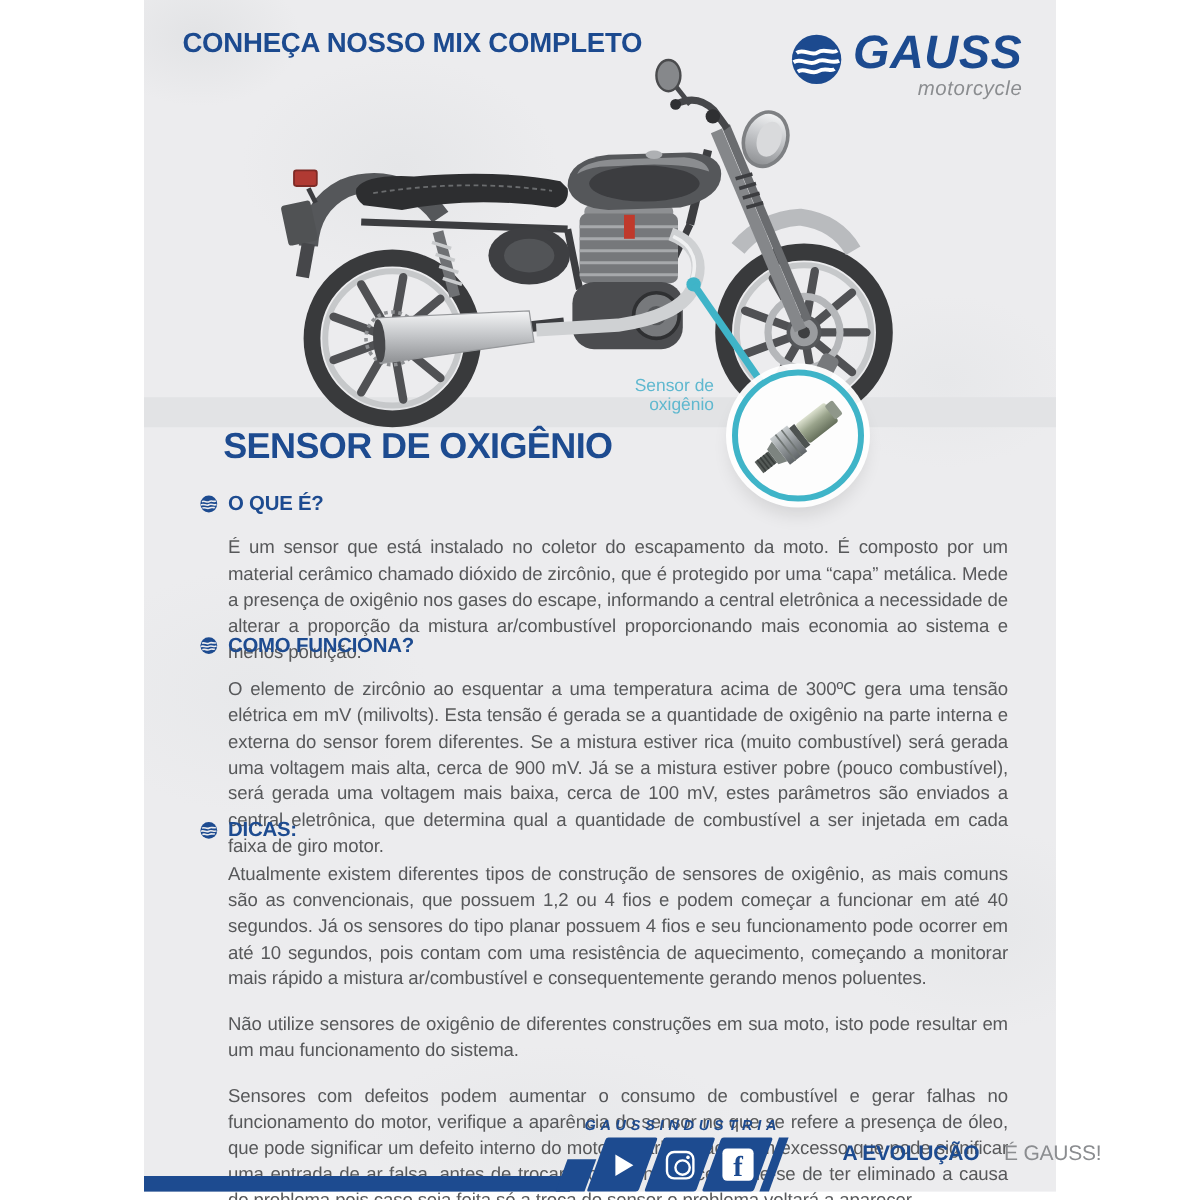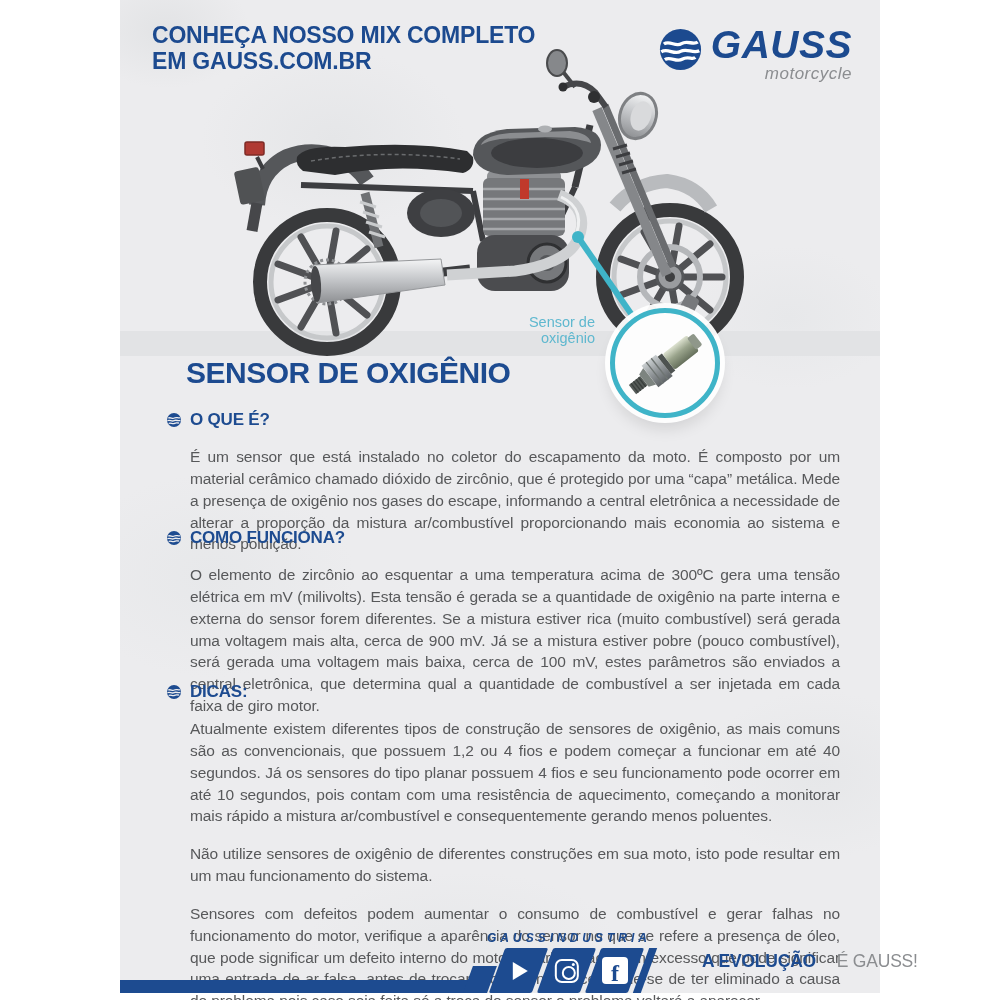"EM GAUSS.COM.BR" div { html: <div>EM GAUSS.COM.BR</div> -> none }
